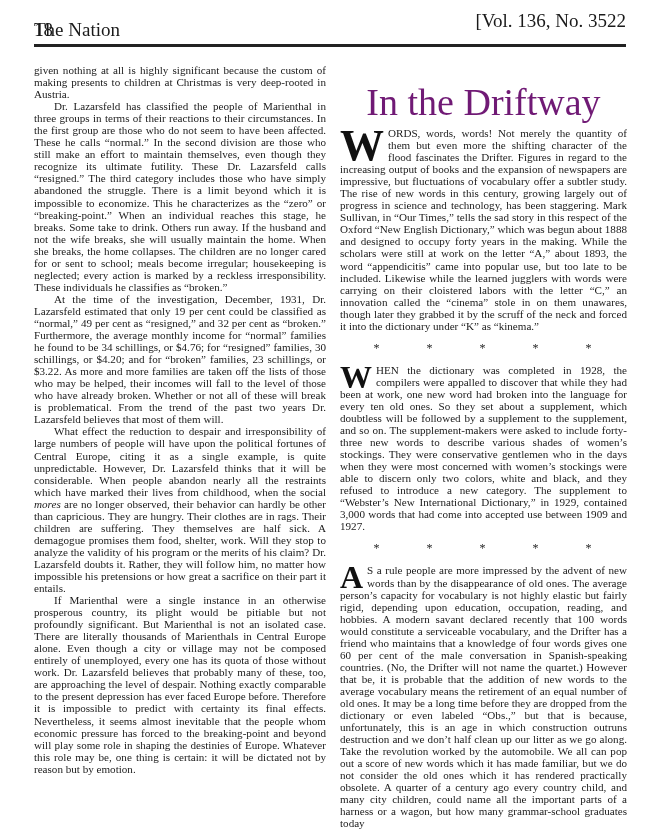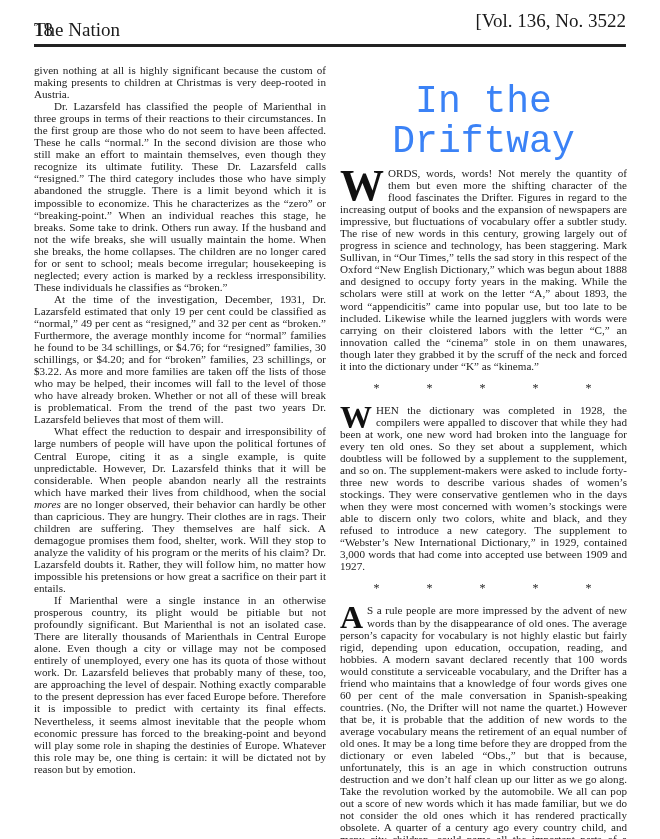"In the Driftway" .section-title { color: #3b82f6 -> #701a75; font-family: Liberation Mono, monospace -> Liberation Serif, serif }
